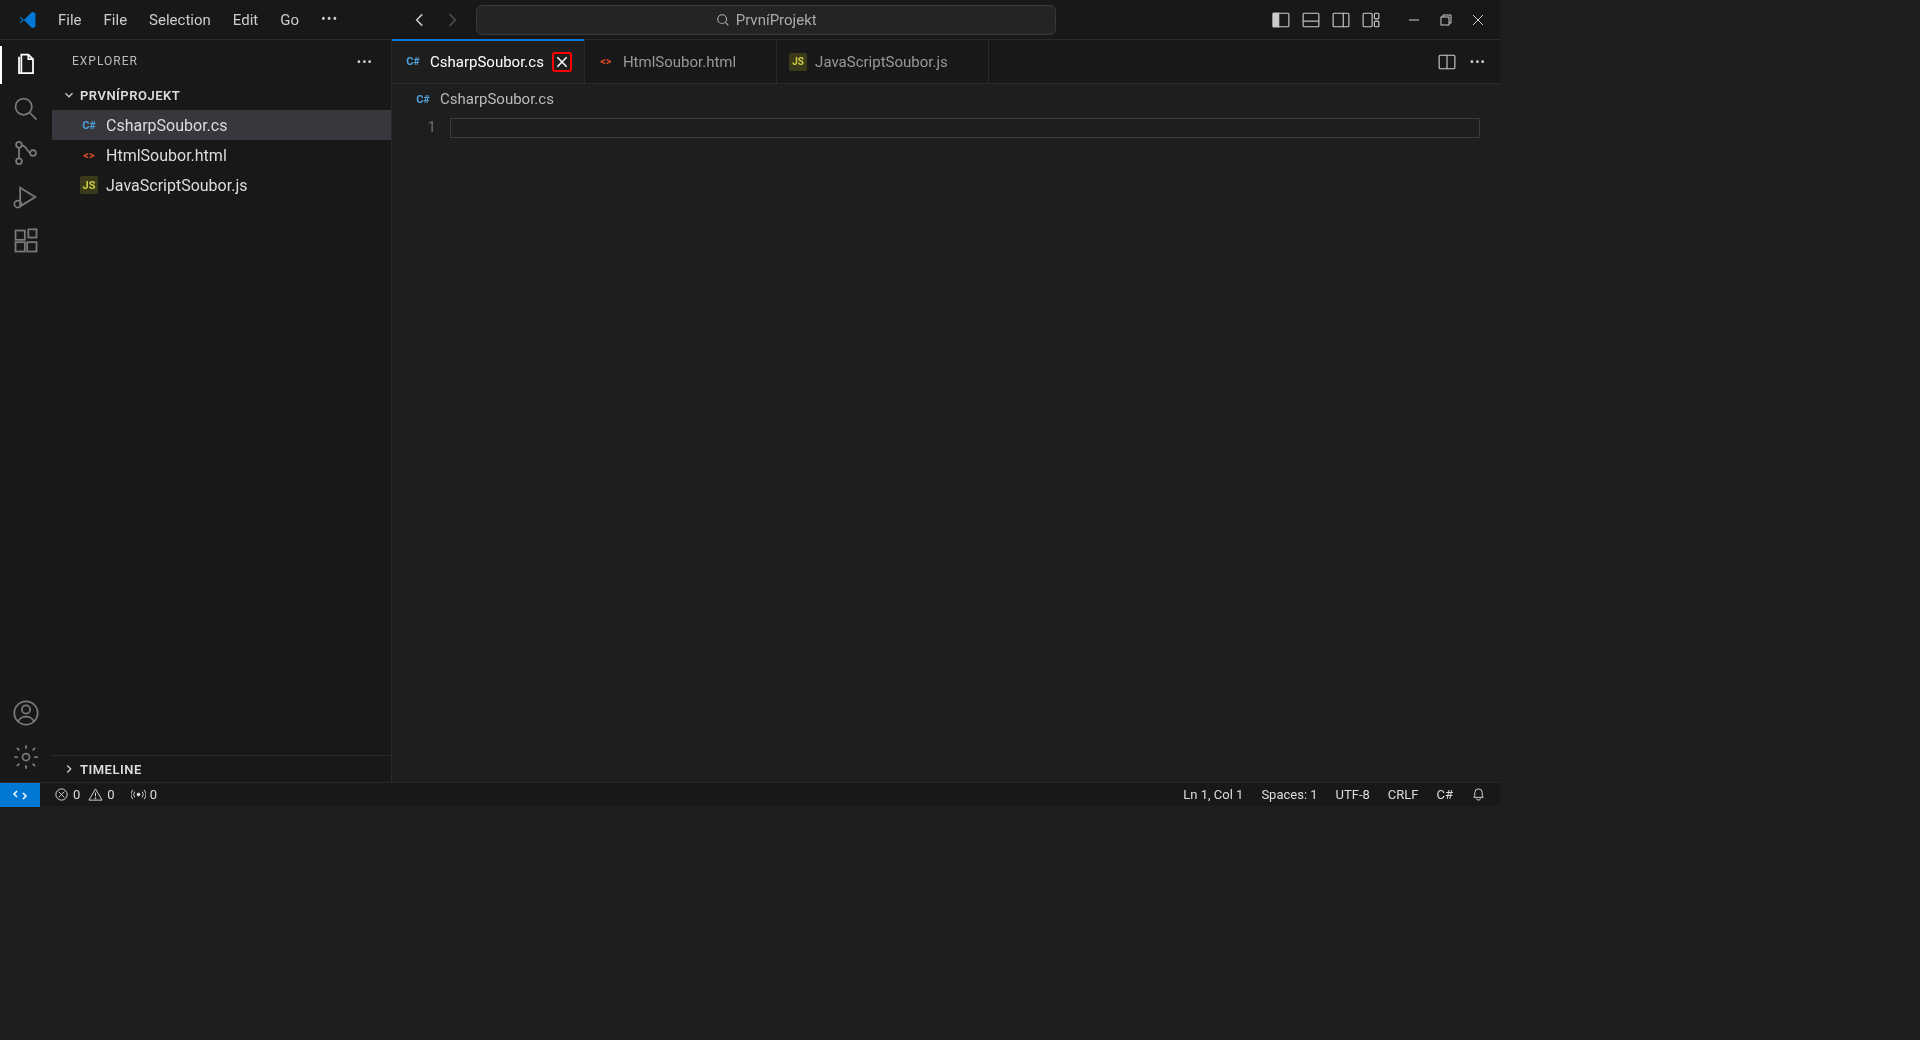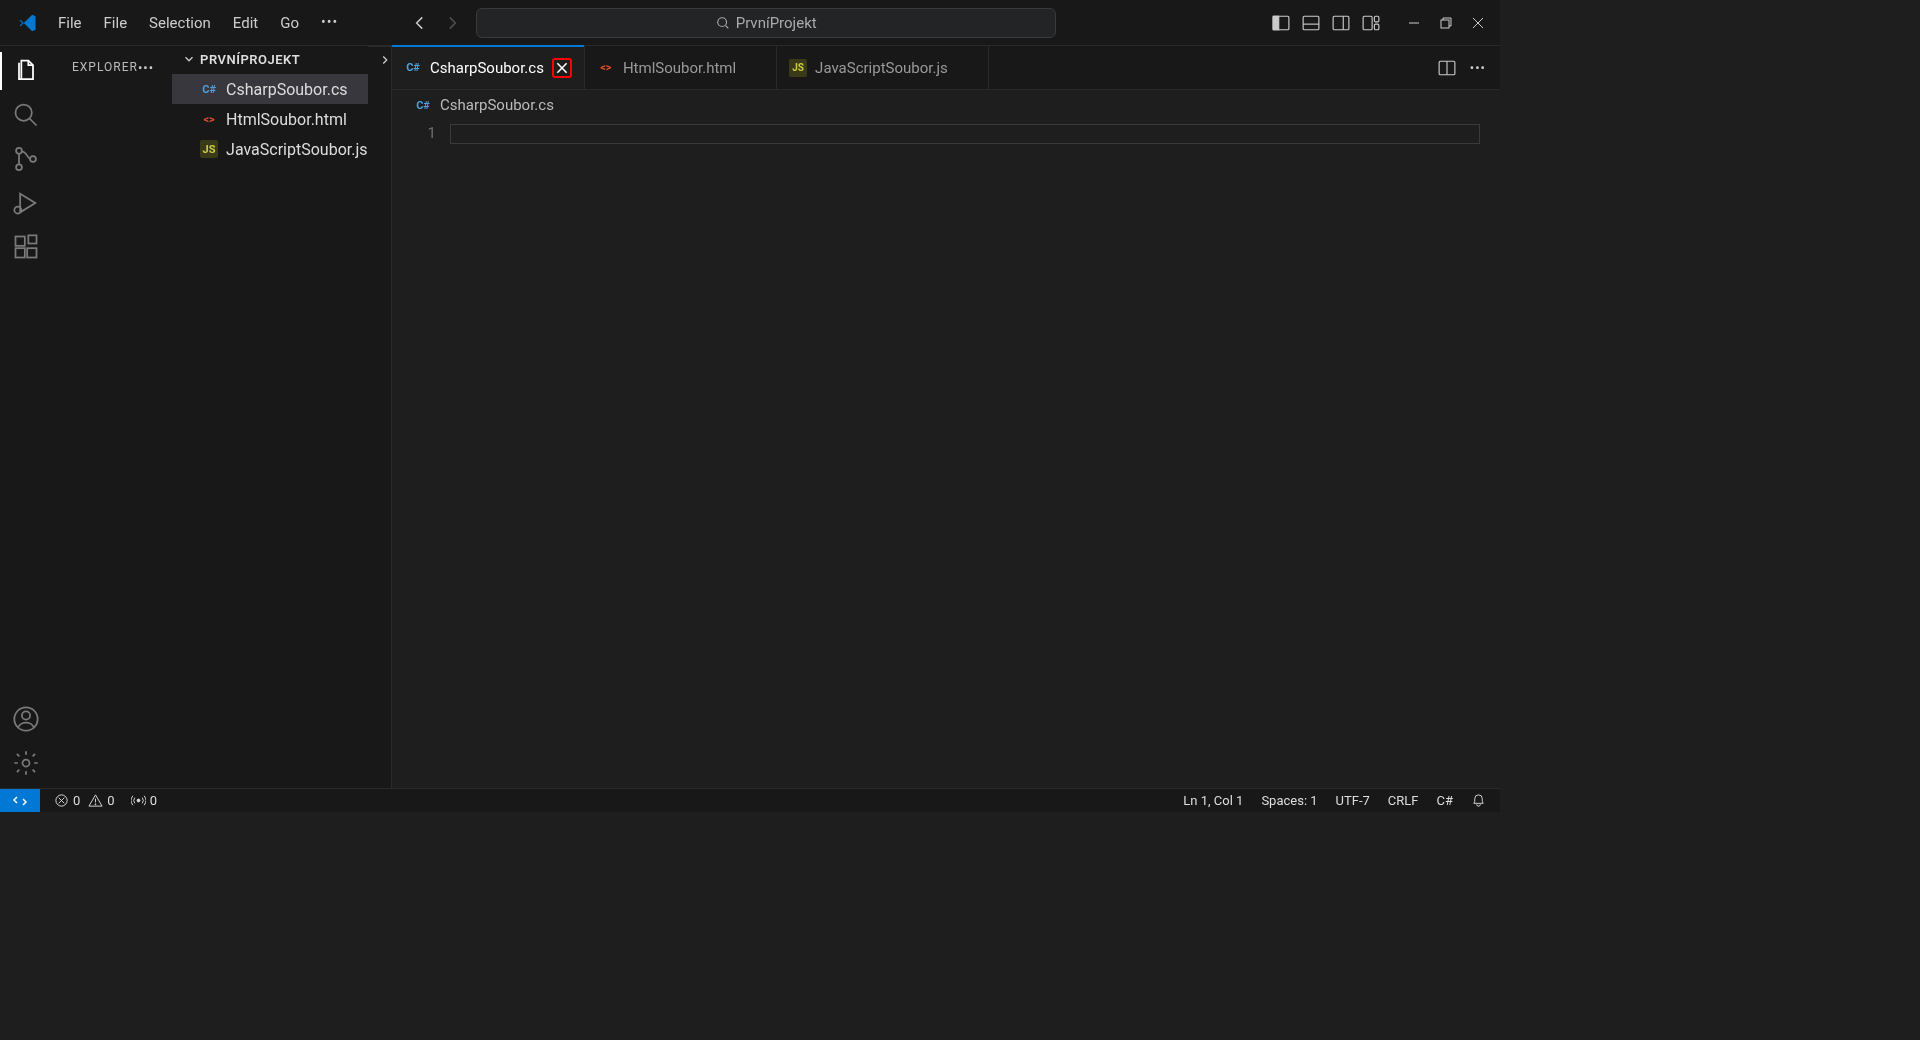"File" .titlebar { height: 46px -> 40px }
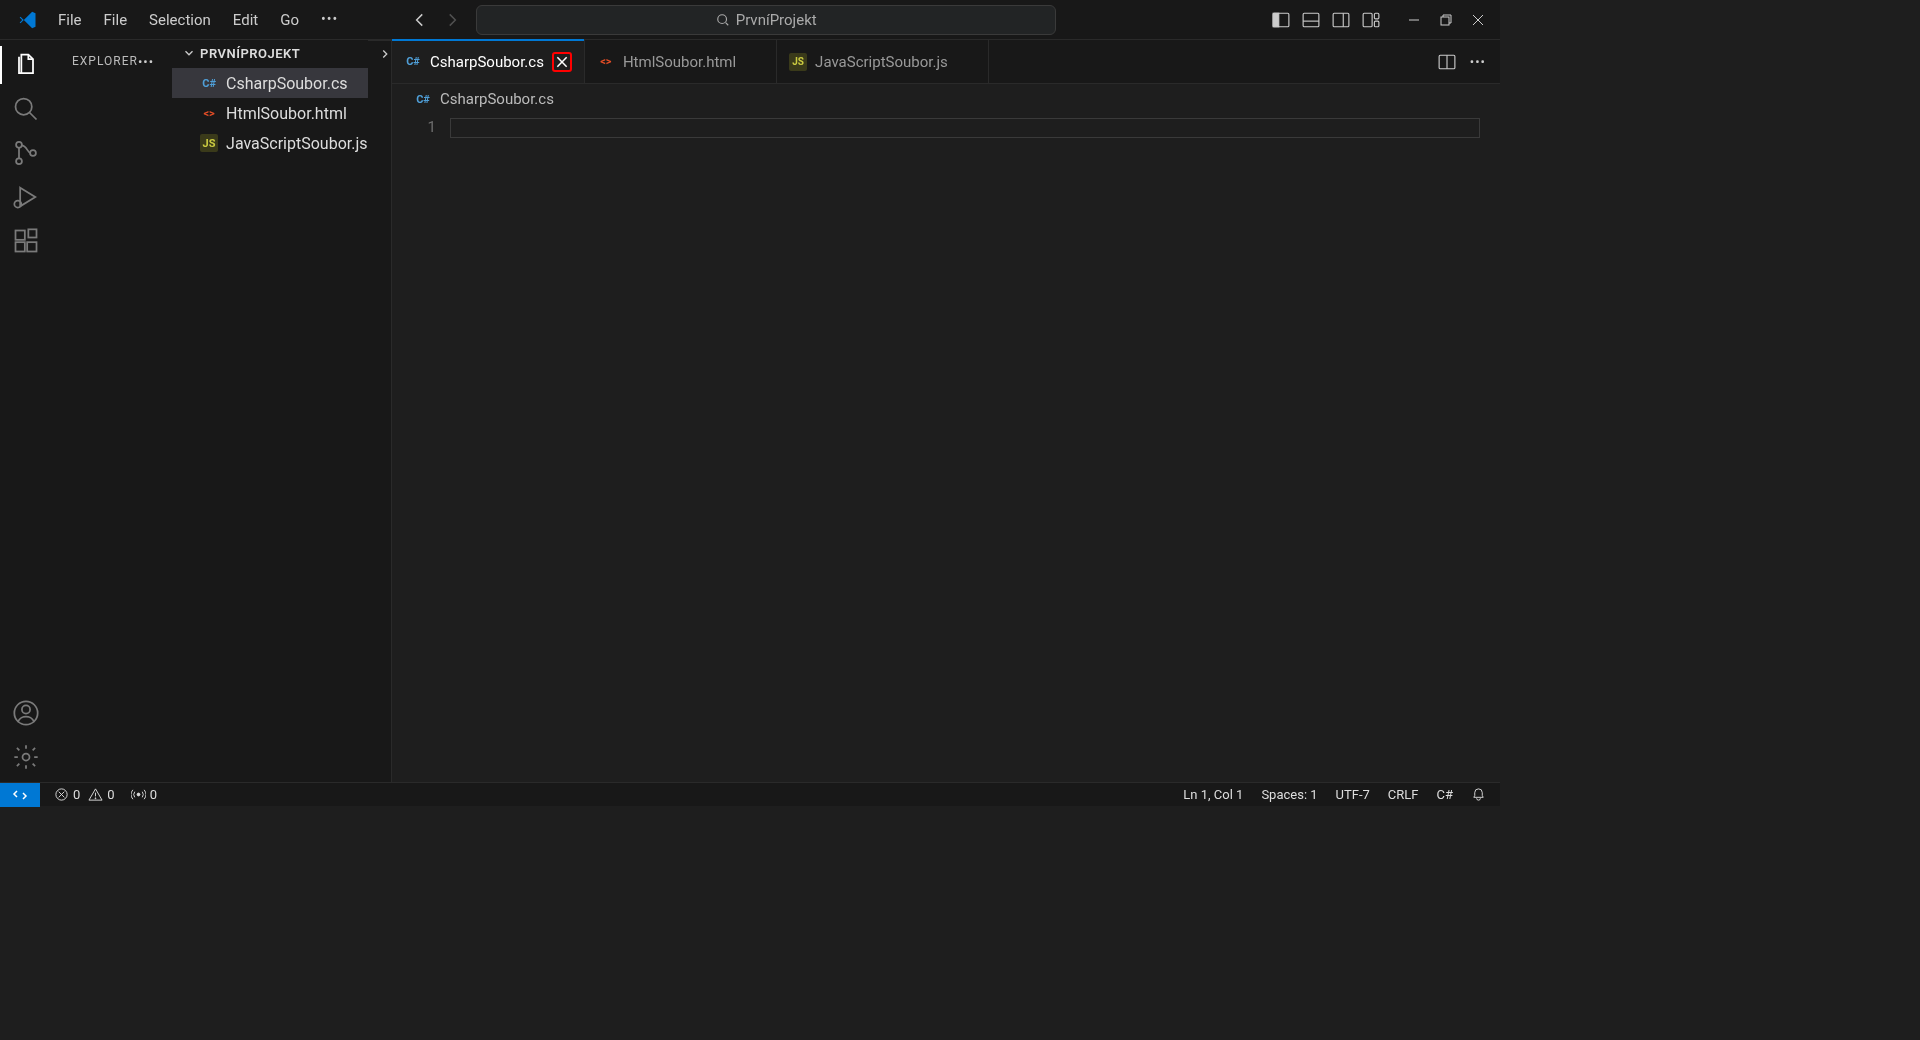"EXPLORER" .sidebar { flex-direction: row -> column }
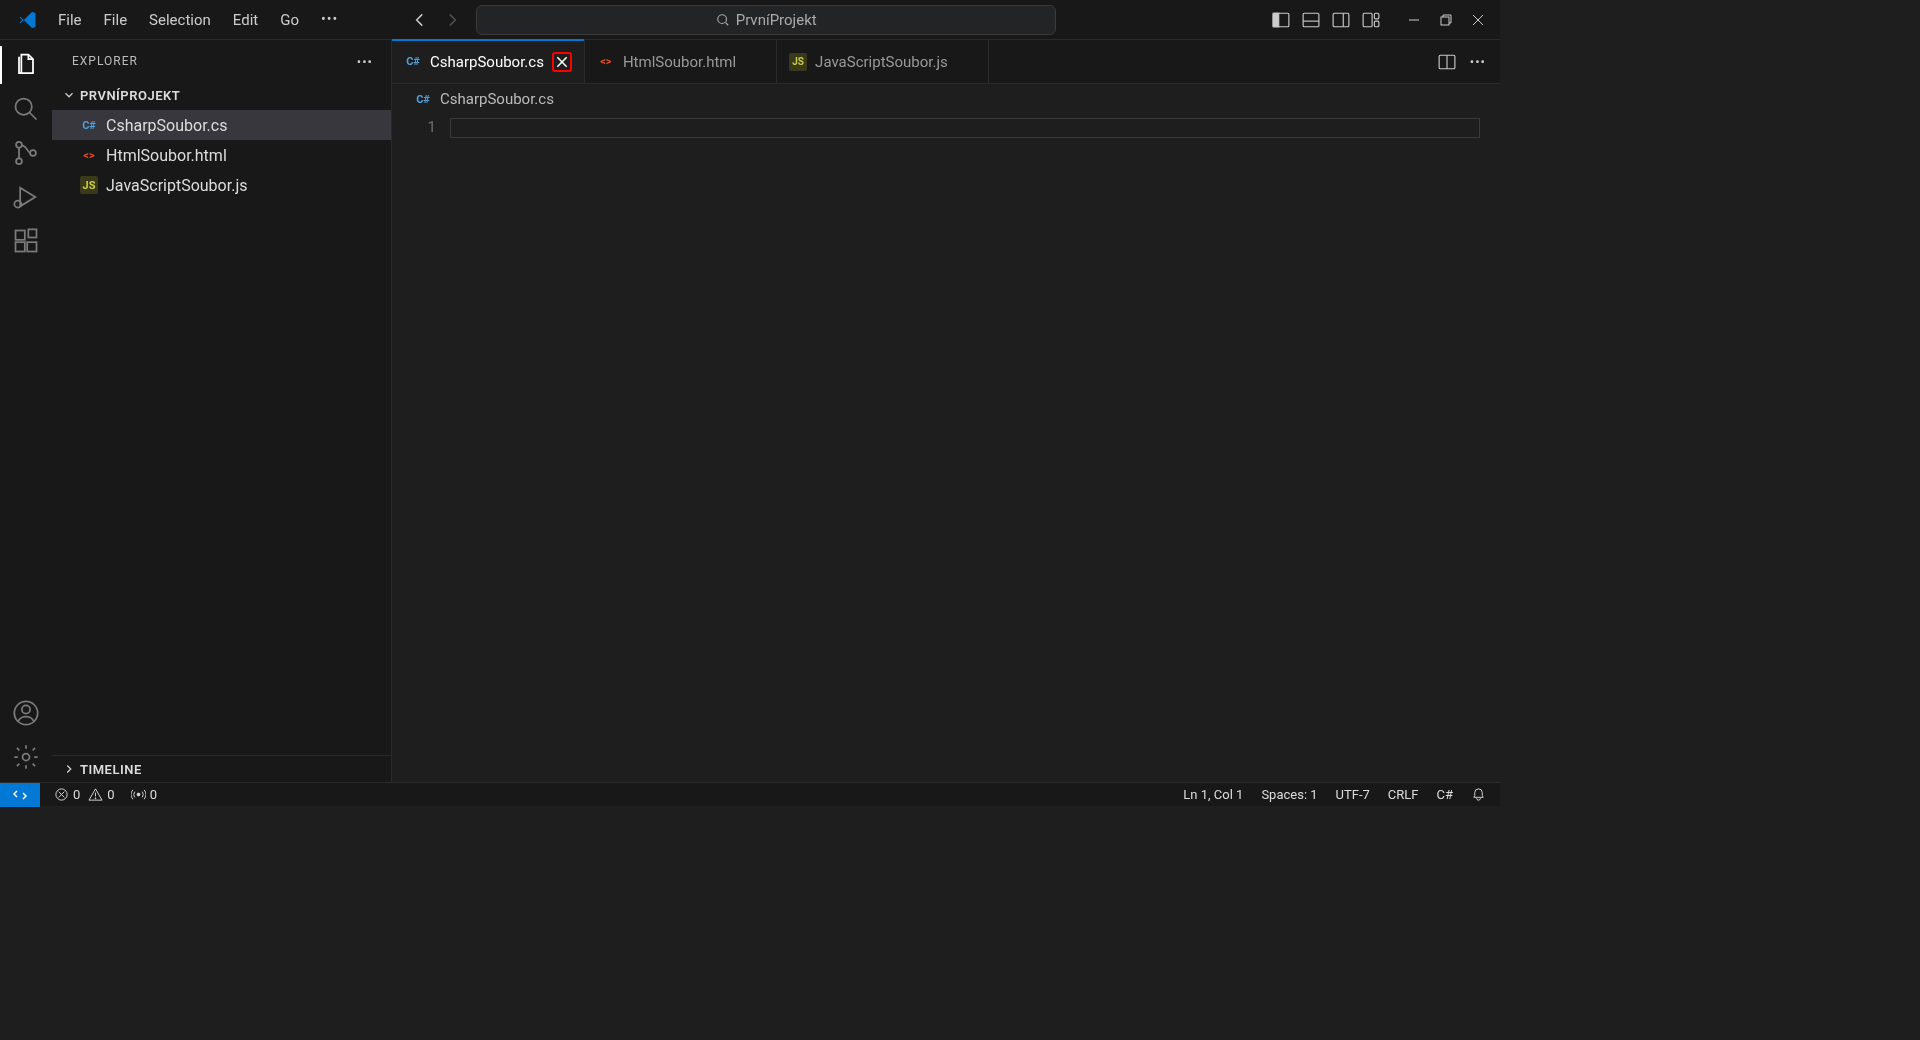"UTF-7" div.status-item { text: UTF-7 -> UTF-8 }
